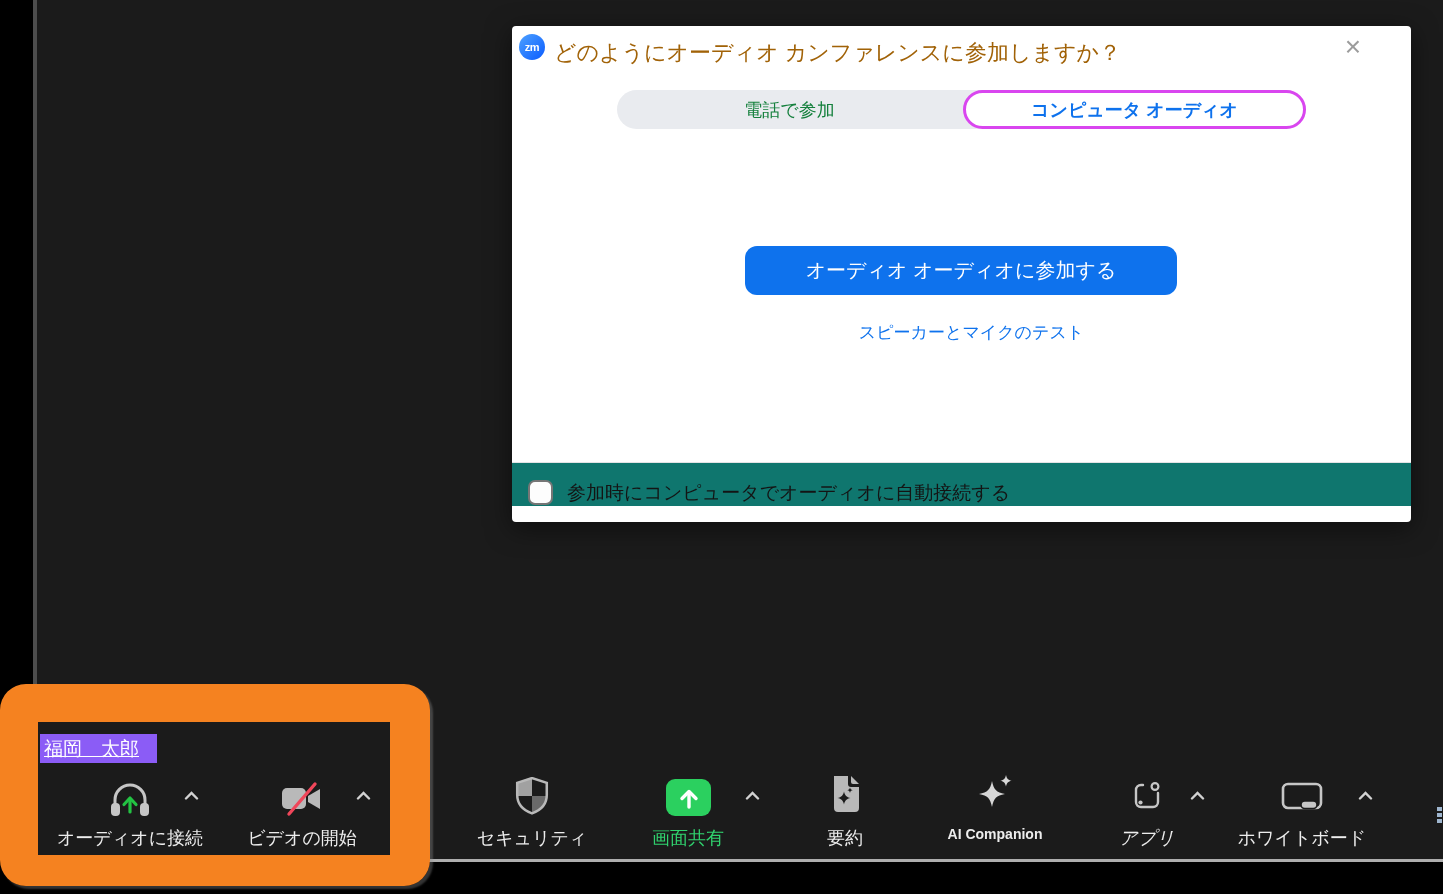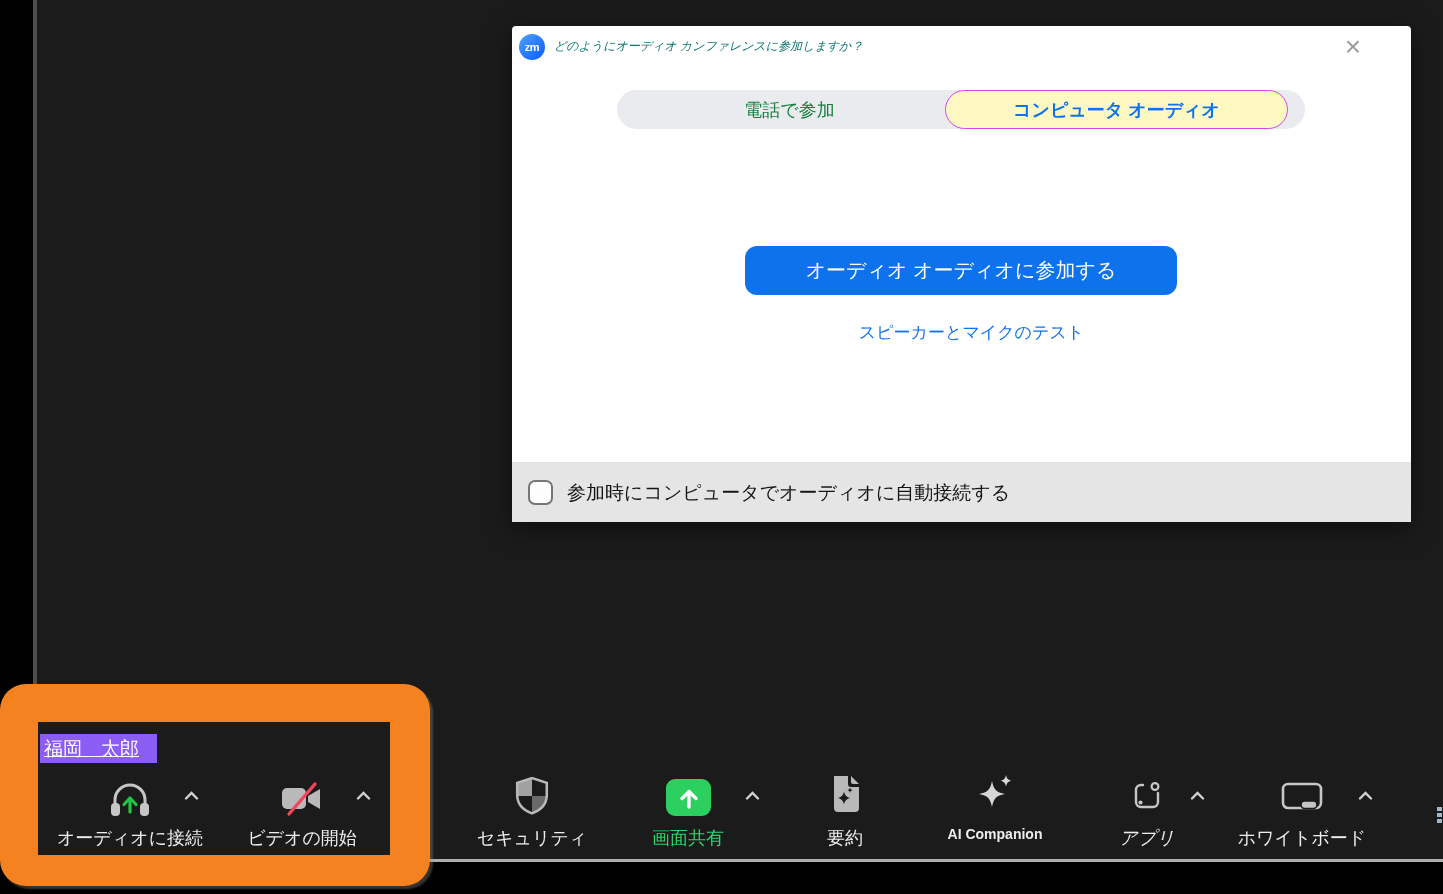"どのようにオーディオ カンファレンスに参加しますか？" .dlg-title { color: #0f766e -> #a16207; font-size: 12px -> 22px; font-style: italic -> none }
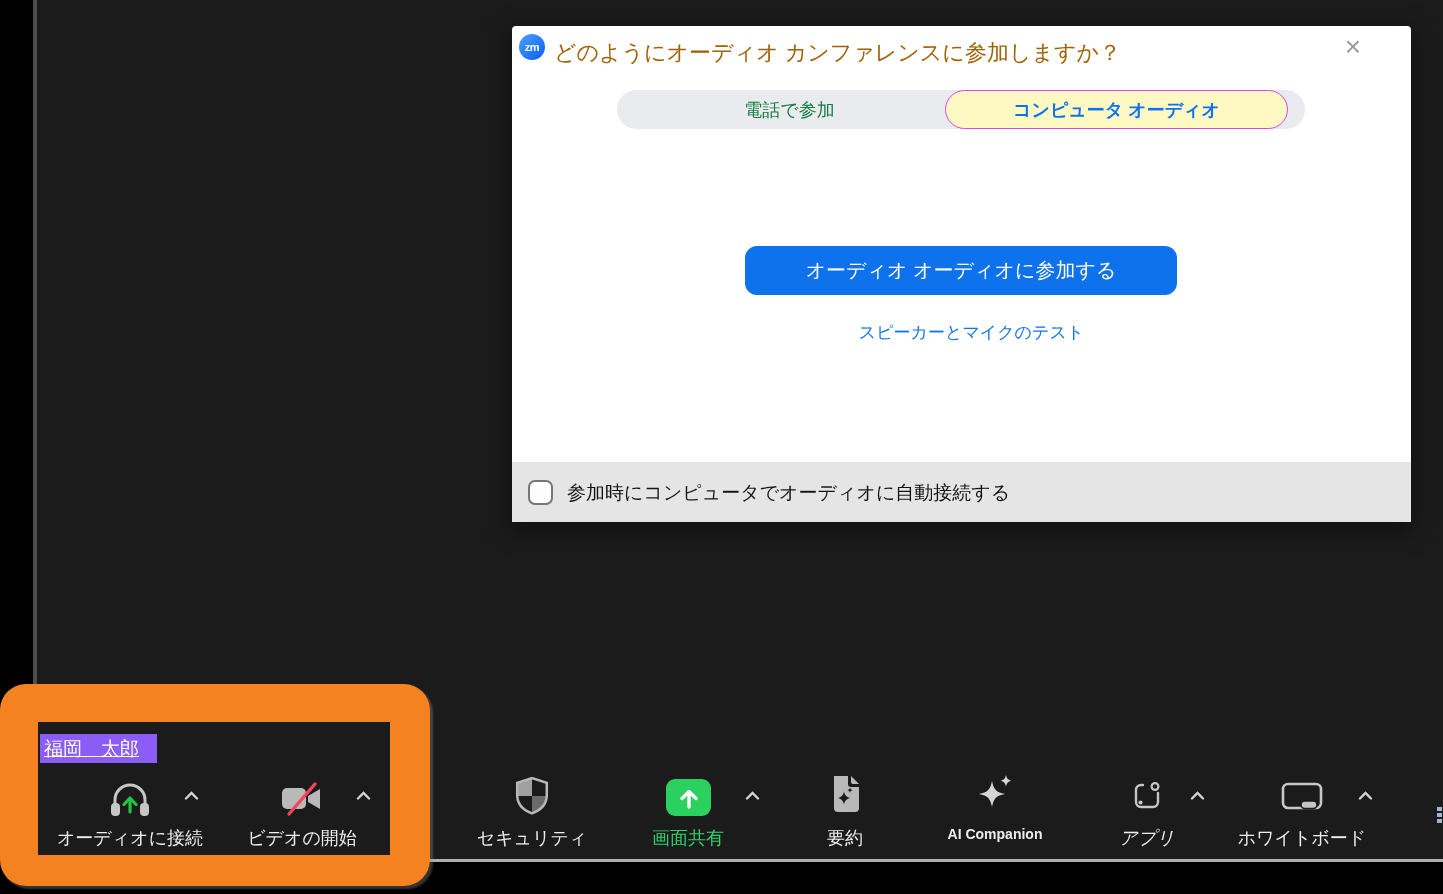"コンピュータ オーディオ" .tab-computer { background: #fef9c3 -> #ffffff; border: 1px solid #d946ef -> 3px solid #d946ef; left: 328px -> 346px }
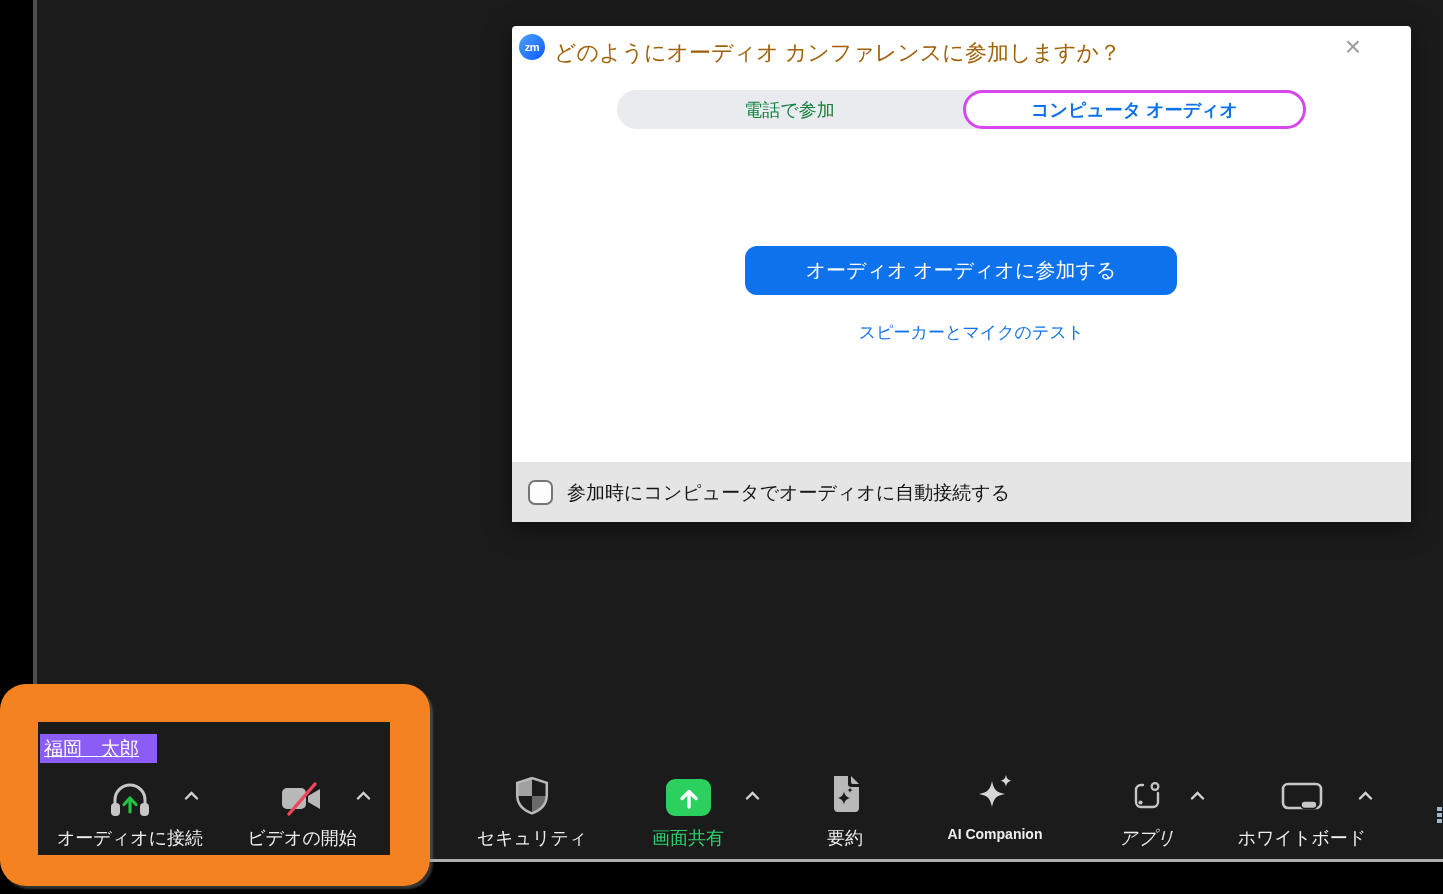"参加時にコンピュータでオーディオに自動接続する" .dlg-footer { background: #e5e5e5 -> #0f766e; height: 60px -> 44px }
